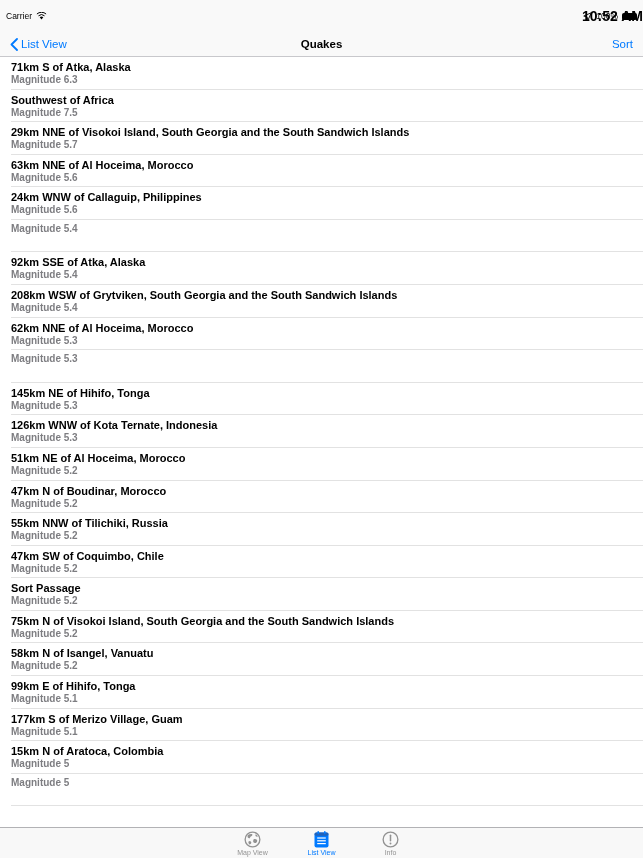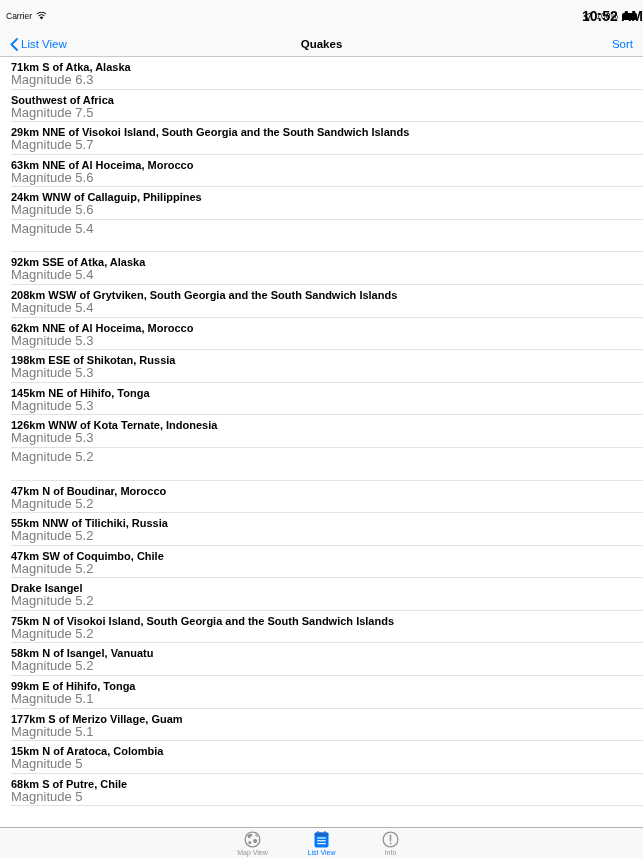"Magnitude 6.3" .quake-mag { font-size: 13px -> 10px; font-weight: none -> bold }
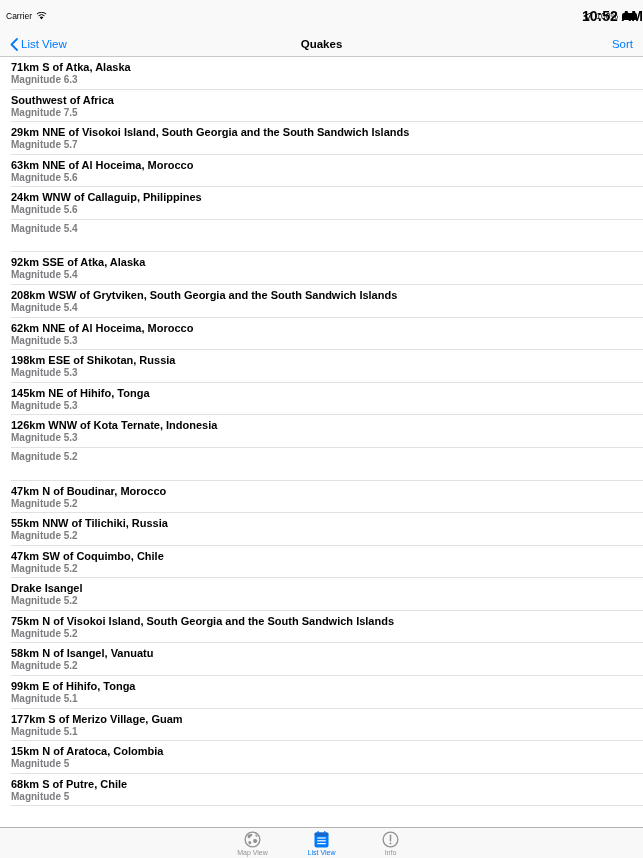"198km ESE of Shikotan, Russia" div.quake-place { html: <div>198km ESE of Shikotan, Russia</div> -> none }
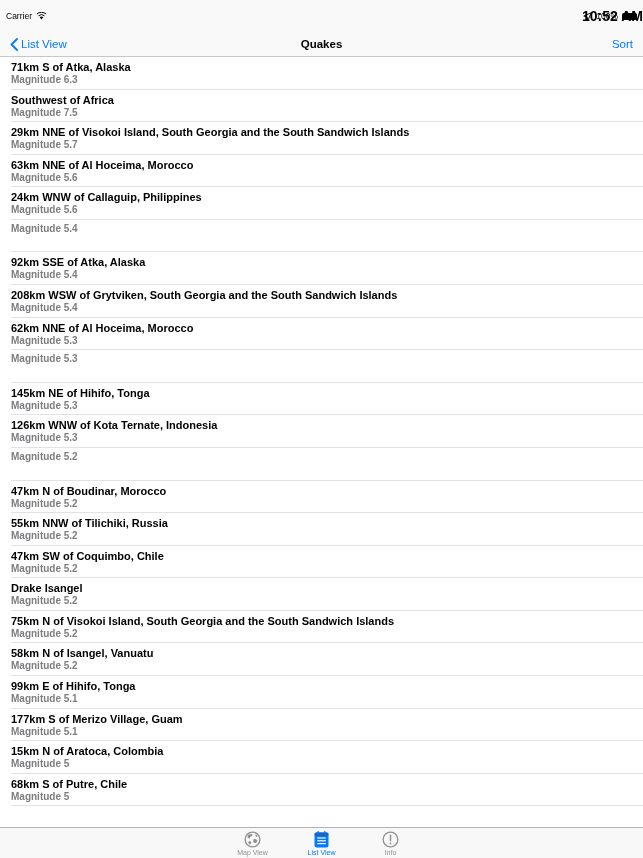"51km NE of Al Hoceima," div.quake-place { html: none -> <div>51km NE of Al Hoceima, Morocco</div> }
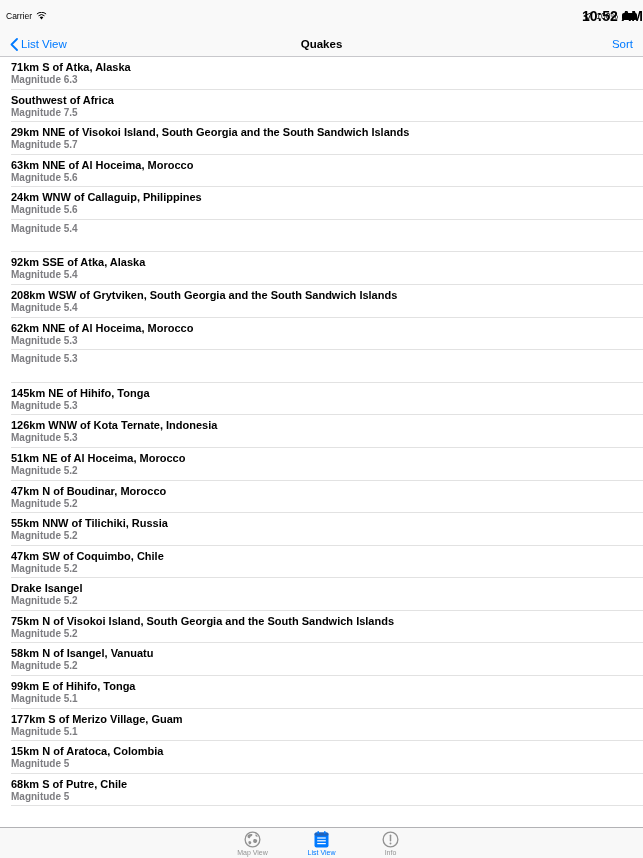"Drake Isangel" div.quake-place { text: Drake Isangel -> Sort Passage }
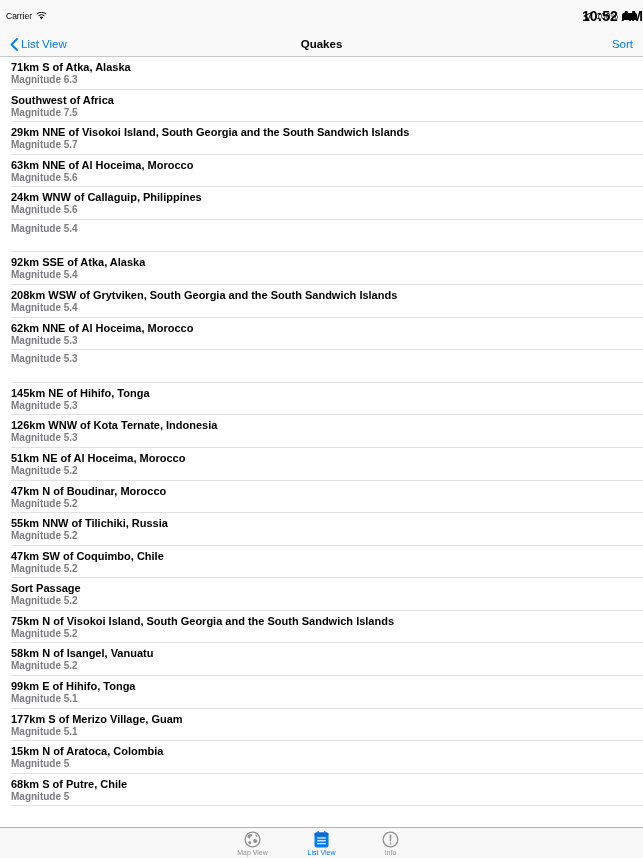"68km S of Putre, Chile" div.quake-place { html: <div>68km S of Putre, Chile</div> -> none }
